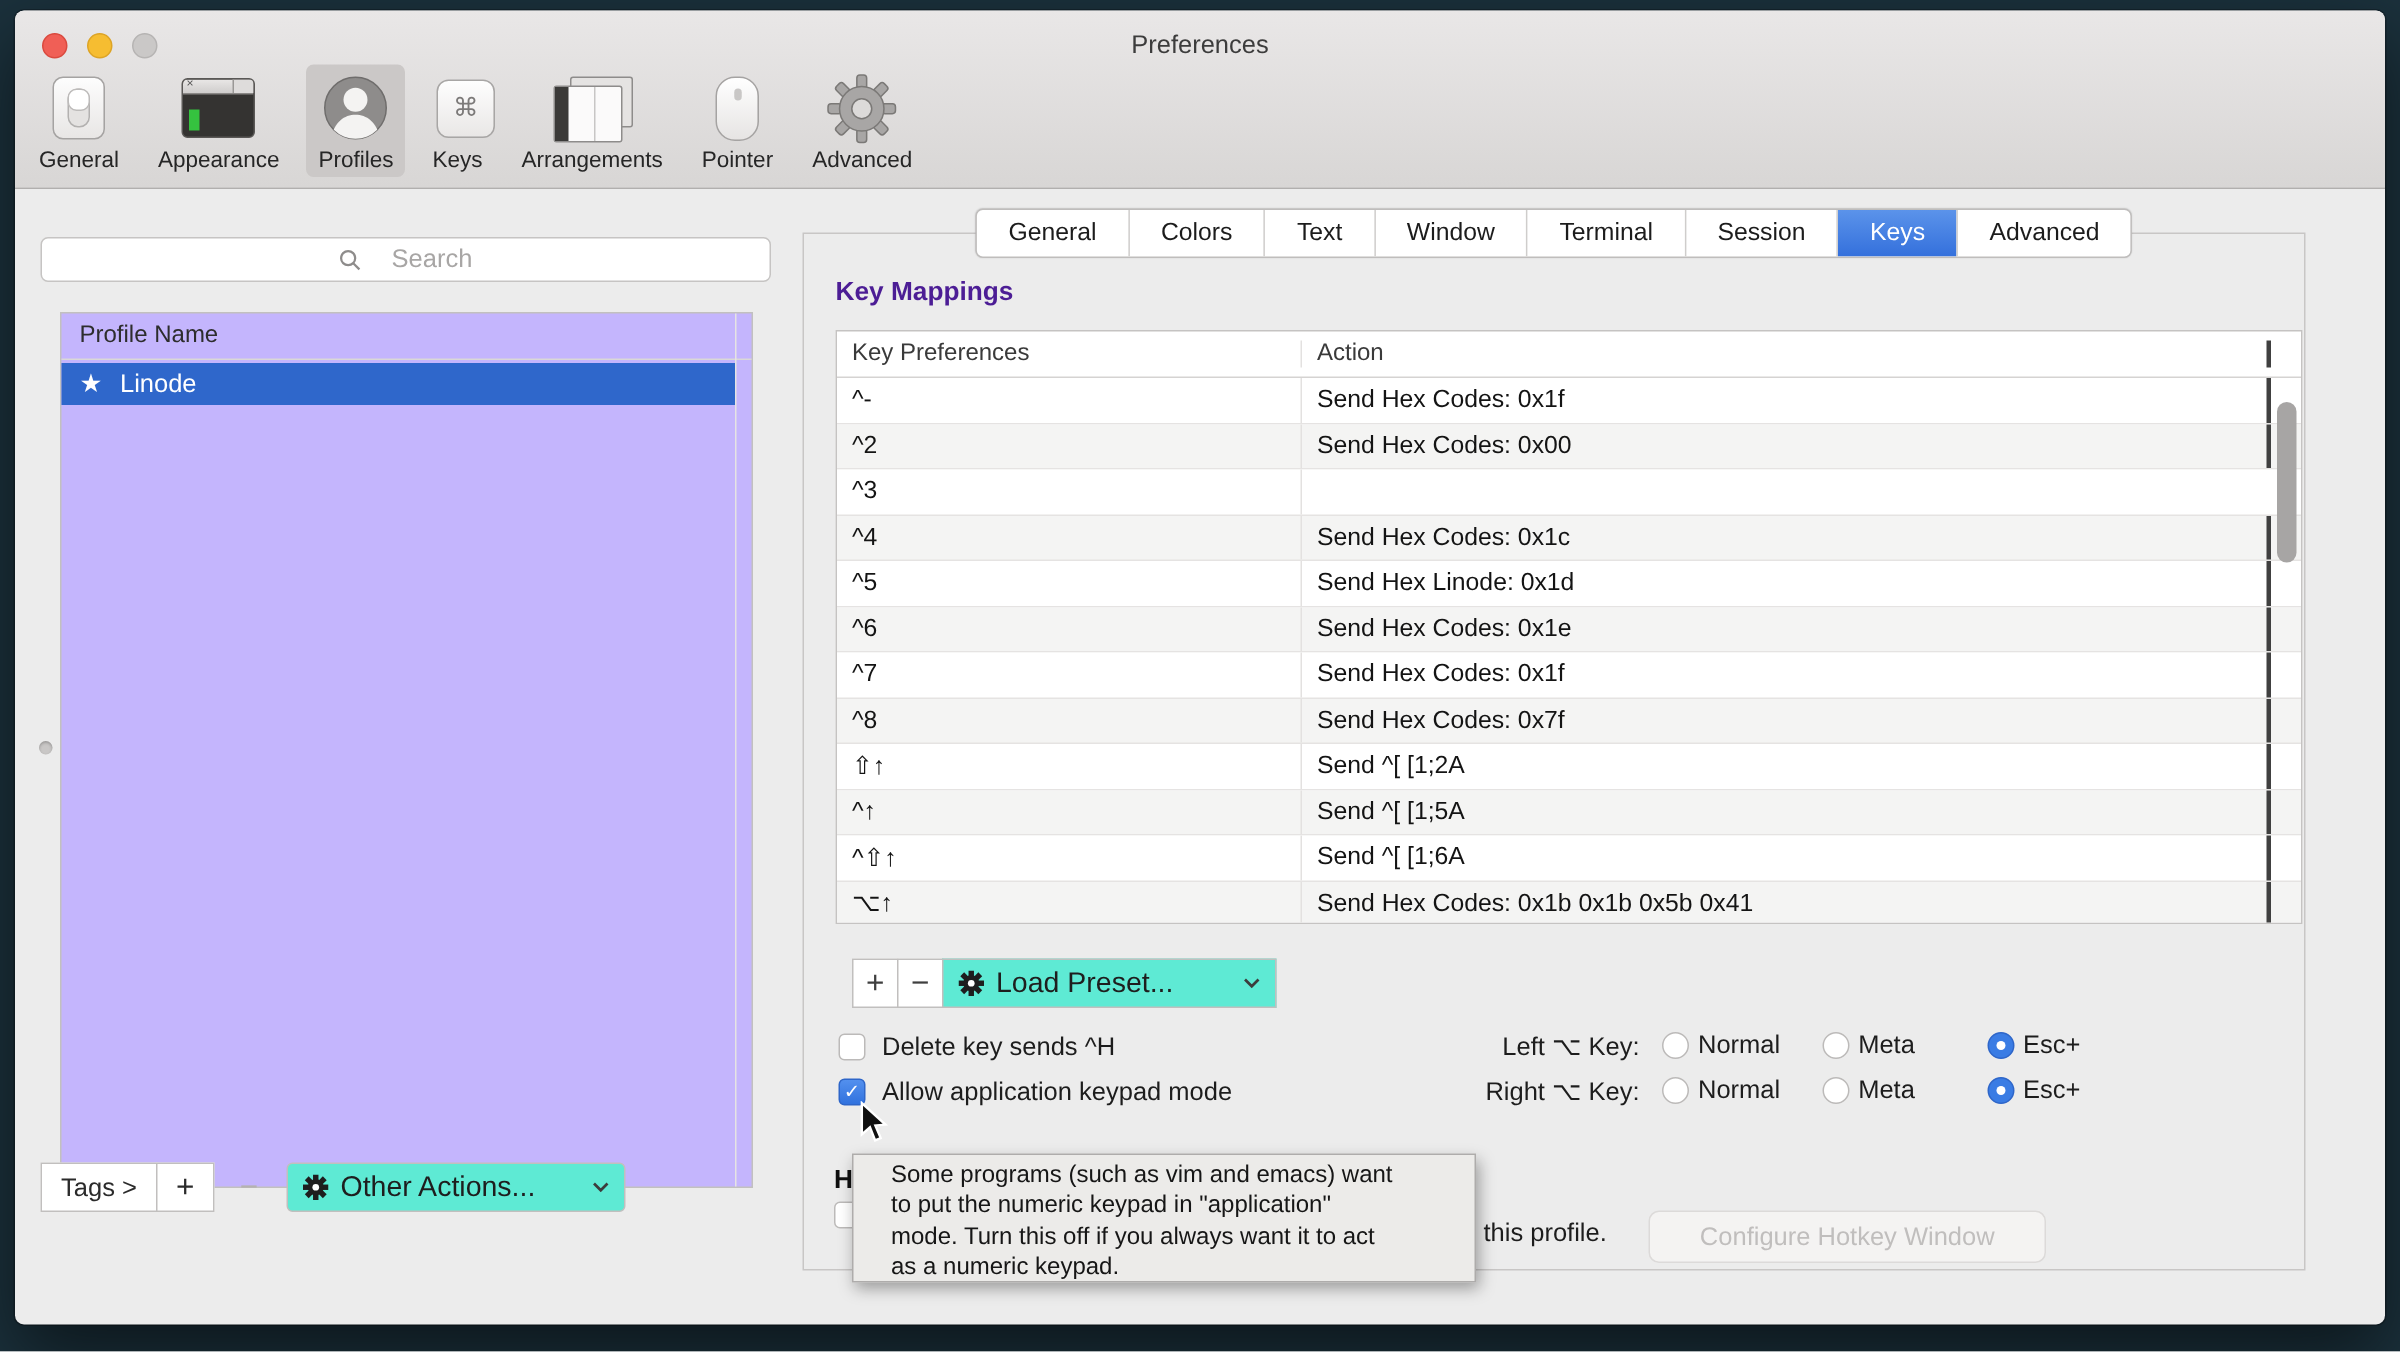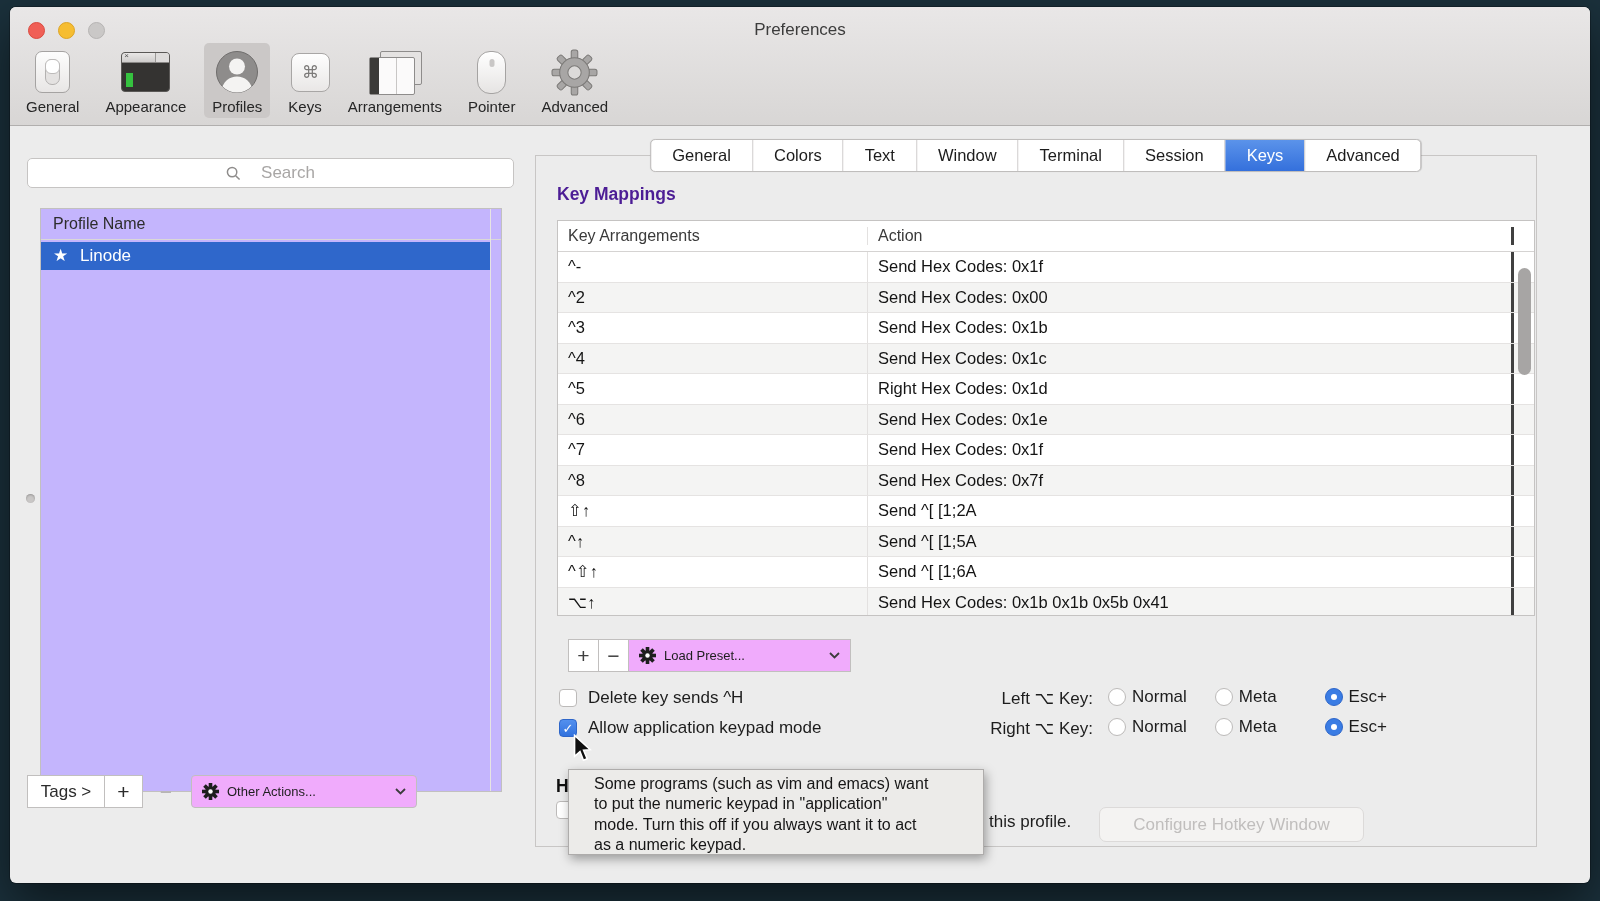"Key Arrangements" div.kc { text: Arrangements -> Preferences }
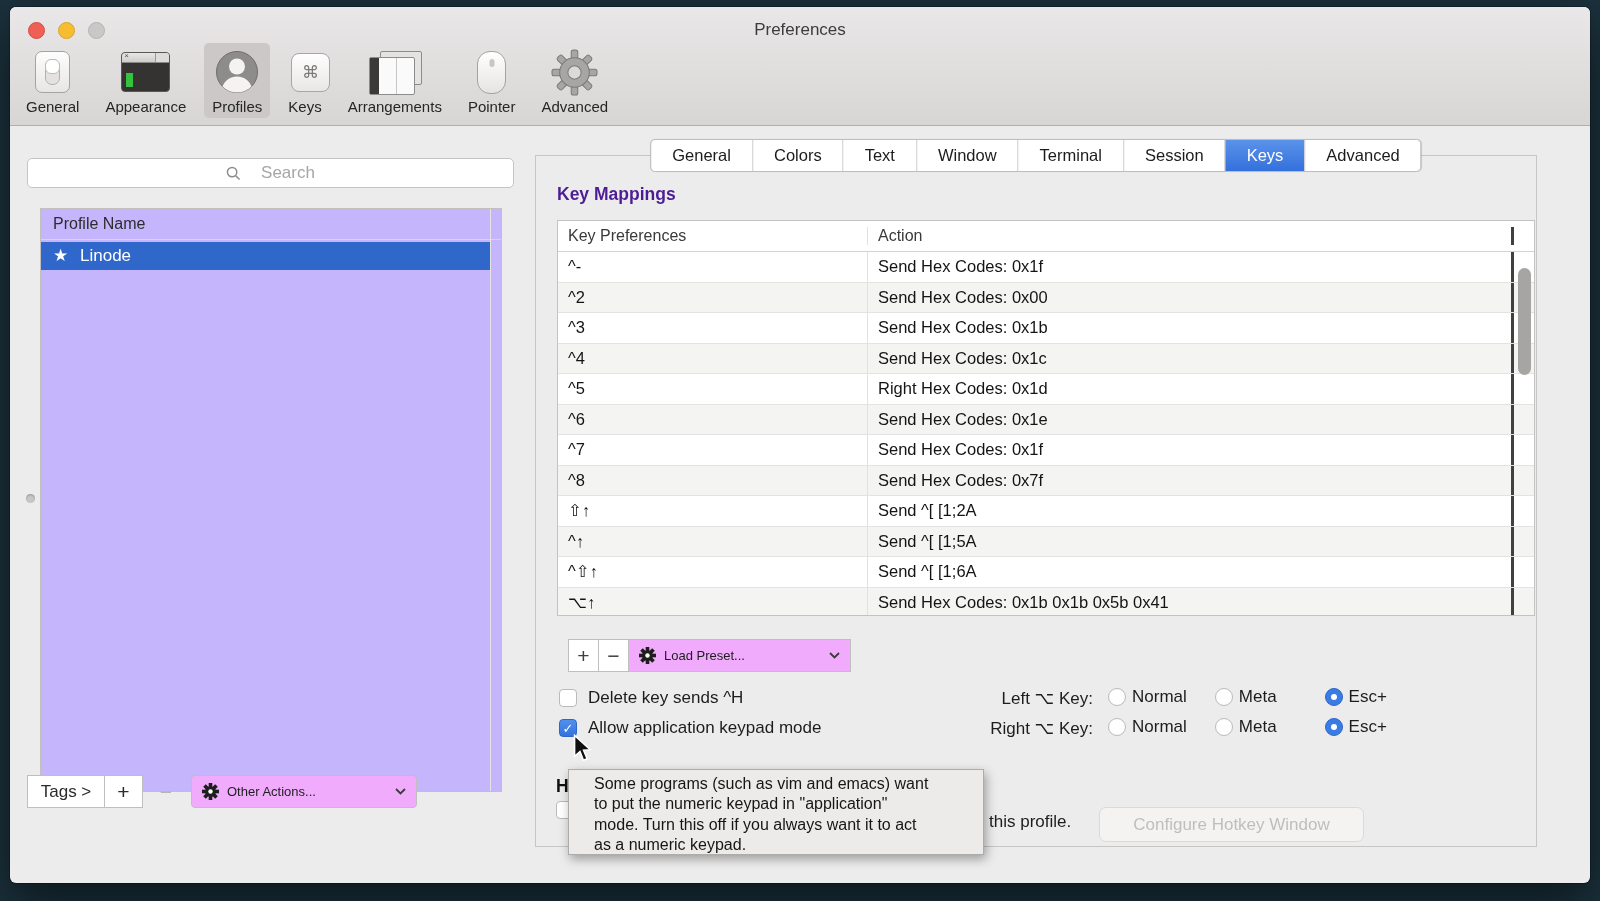"Send Hex Codes: 0x1b" div.ac { html: <div>Send Hex Codes: 0x1b</div> -> none }
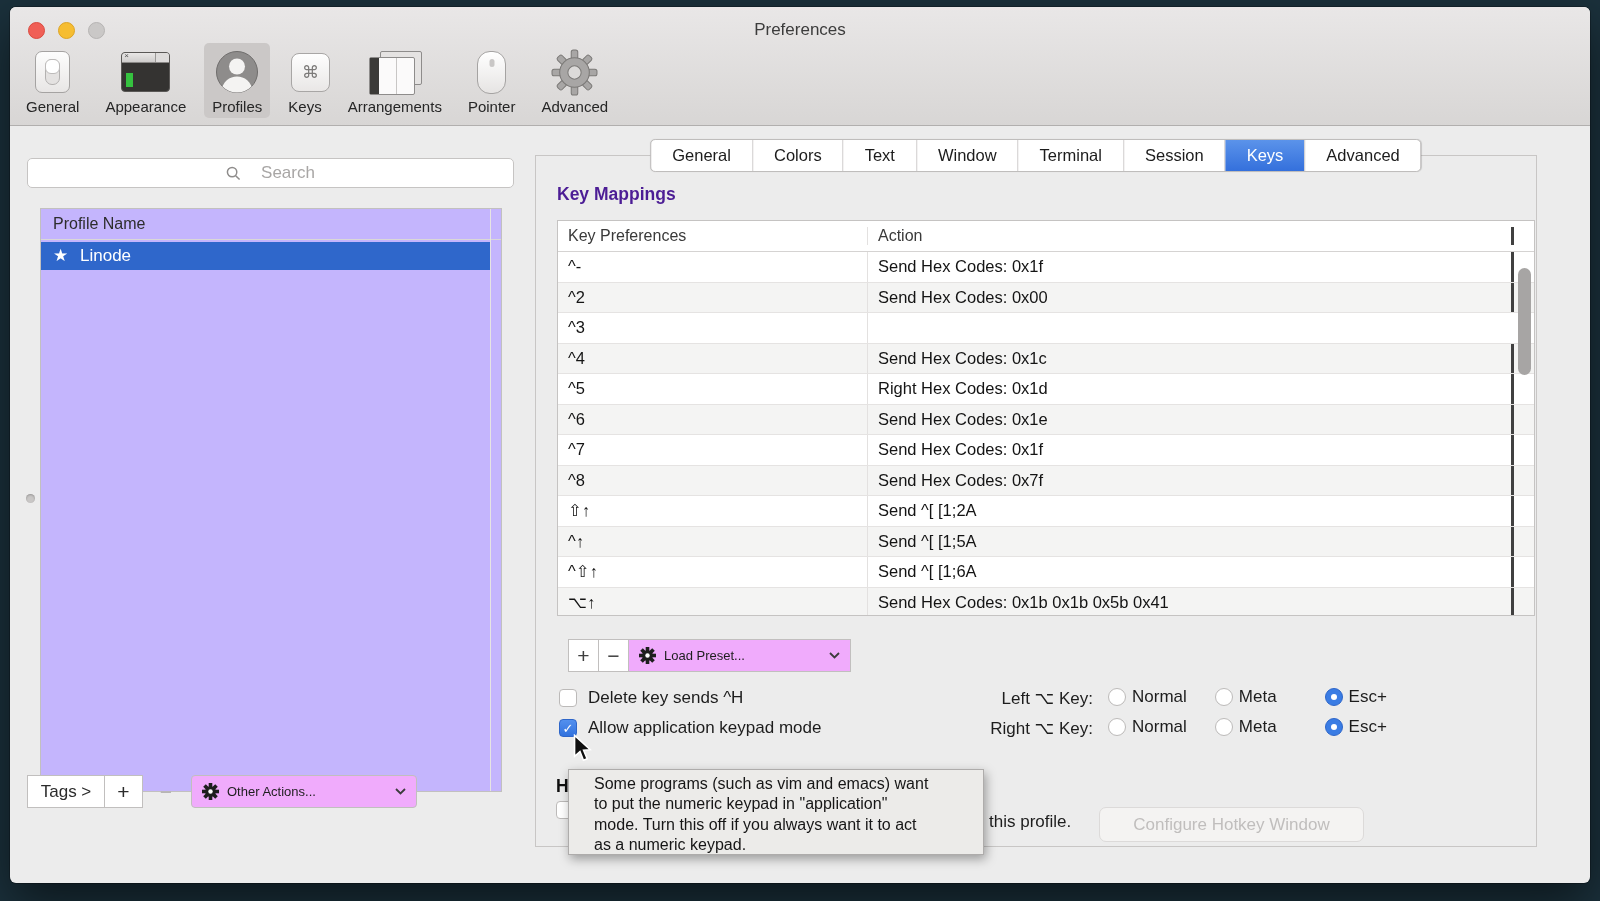"Right Hex Codes: 0x1d" div.ac { text: Right Hex Codes -> Send Hex Linode }
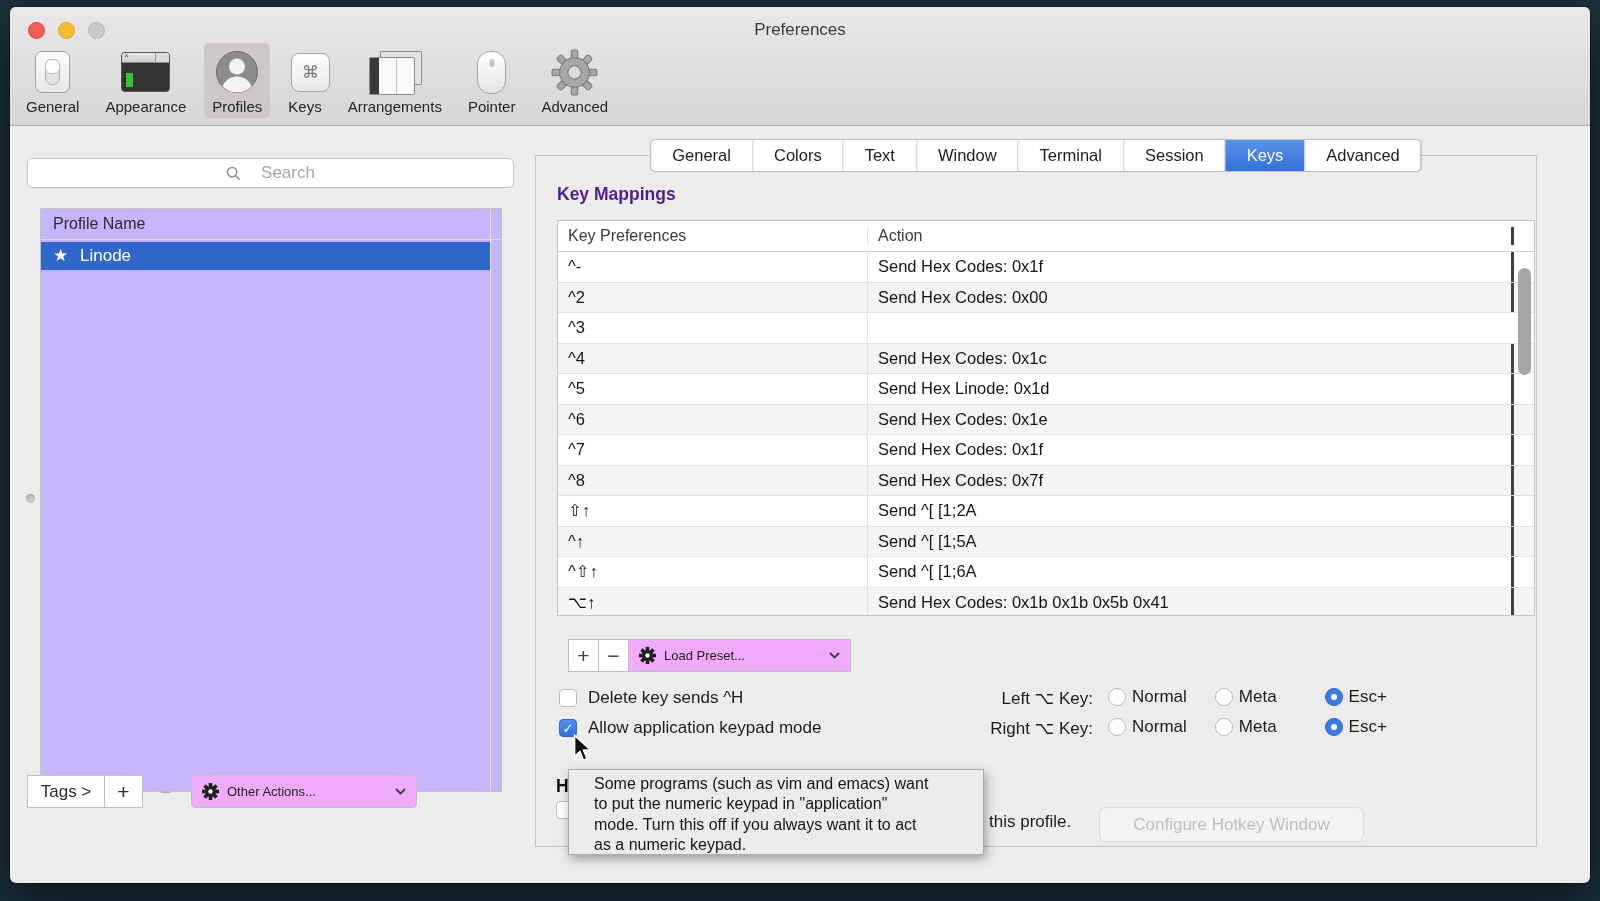"Load Preset..." .popup { background: #f0abfc -> #5eead4; font-size: 13px -> 19px }
